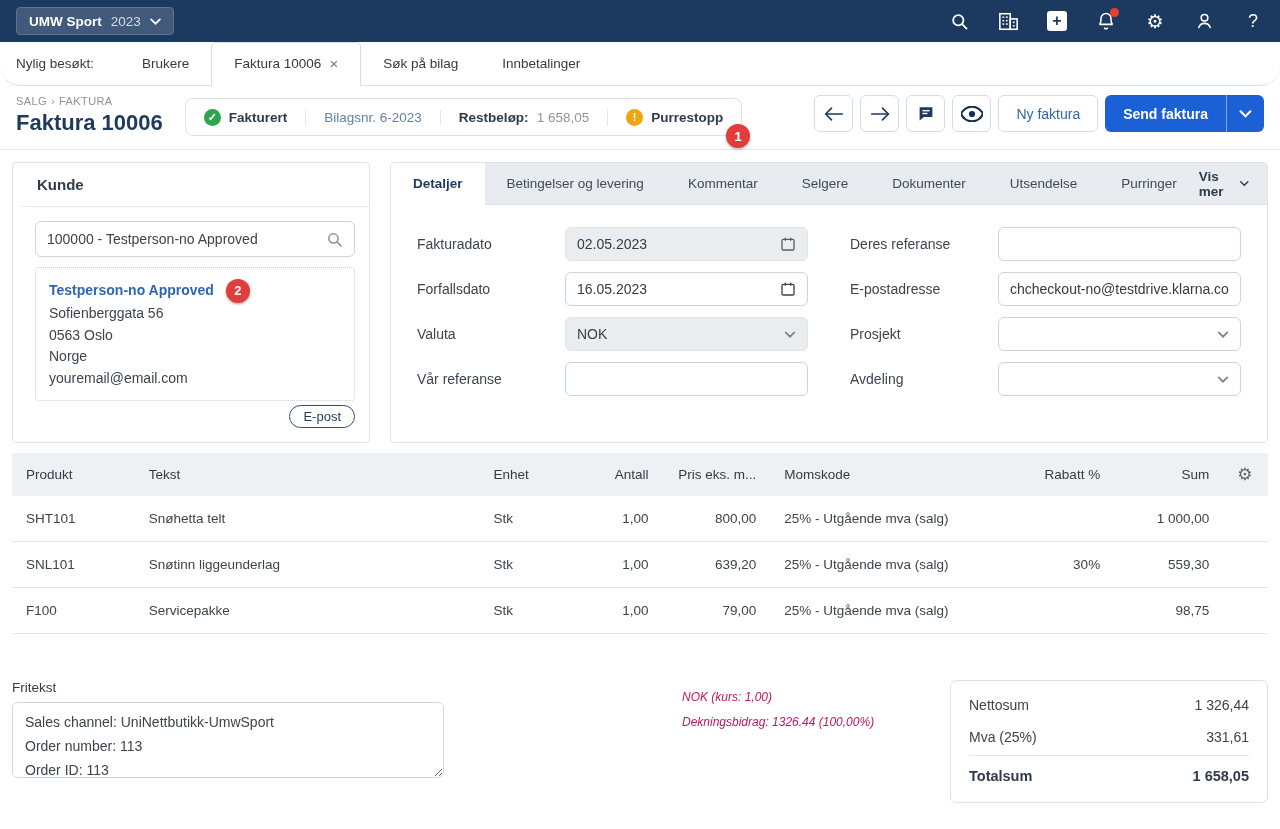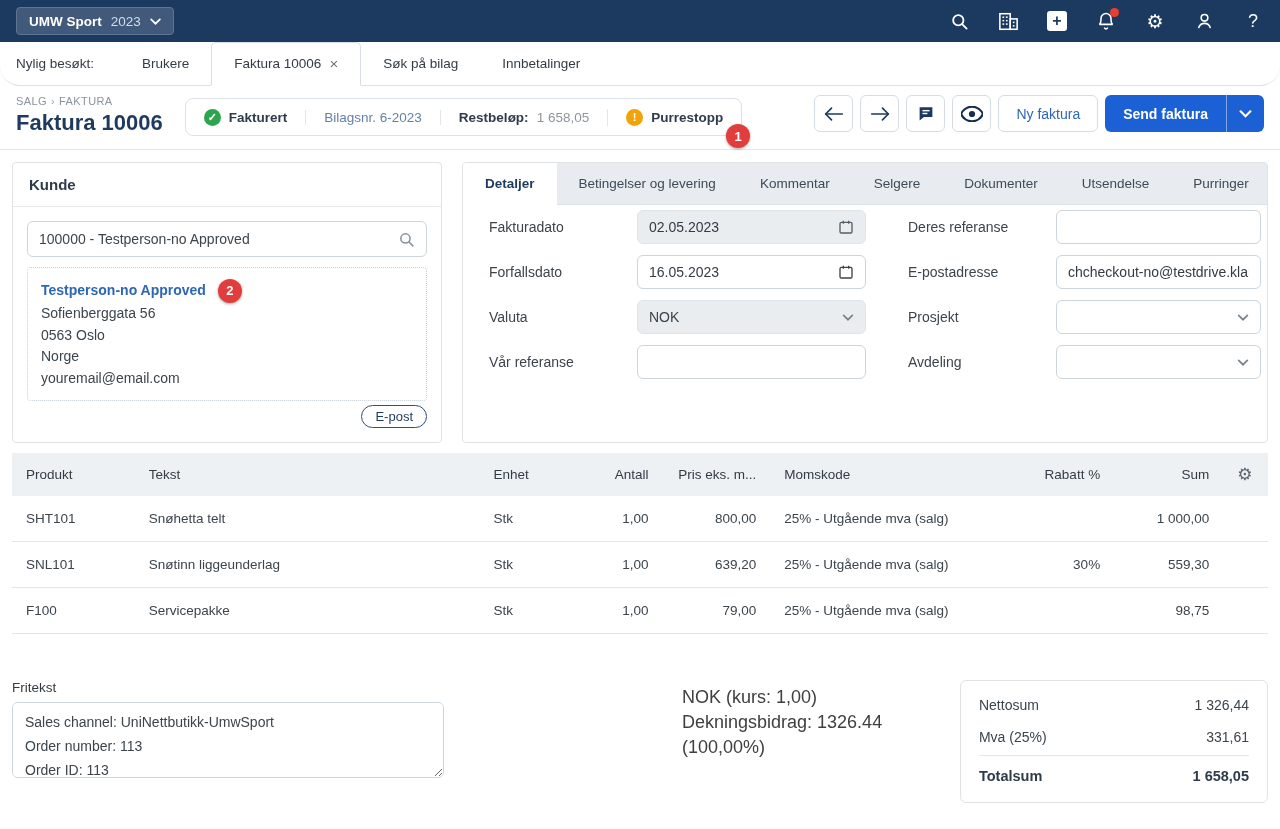"Kunde" .kunde-card { padding-left: none -> 8px; width: 430px -> 358px }
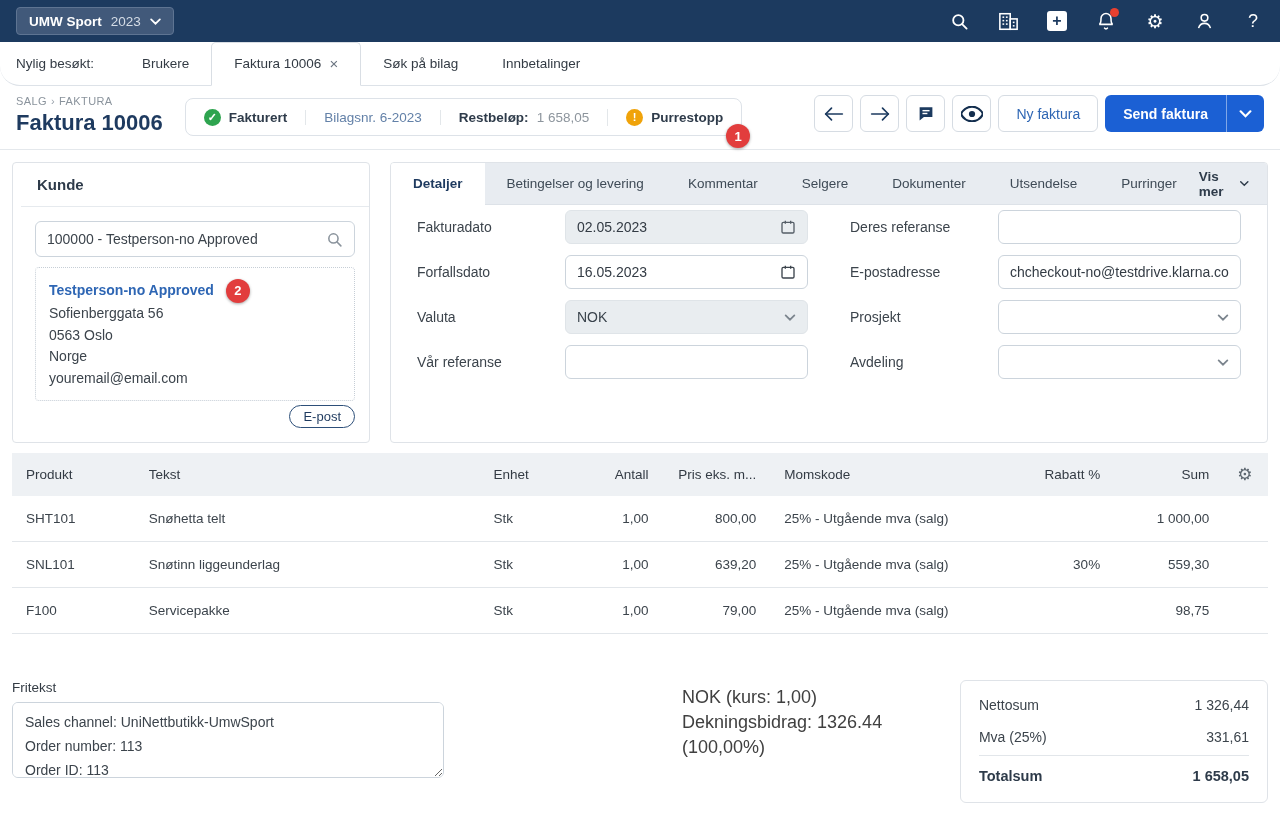"Fakturadato" .fields-grid { padding: 5px 26px -> 22px 26px }
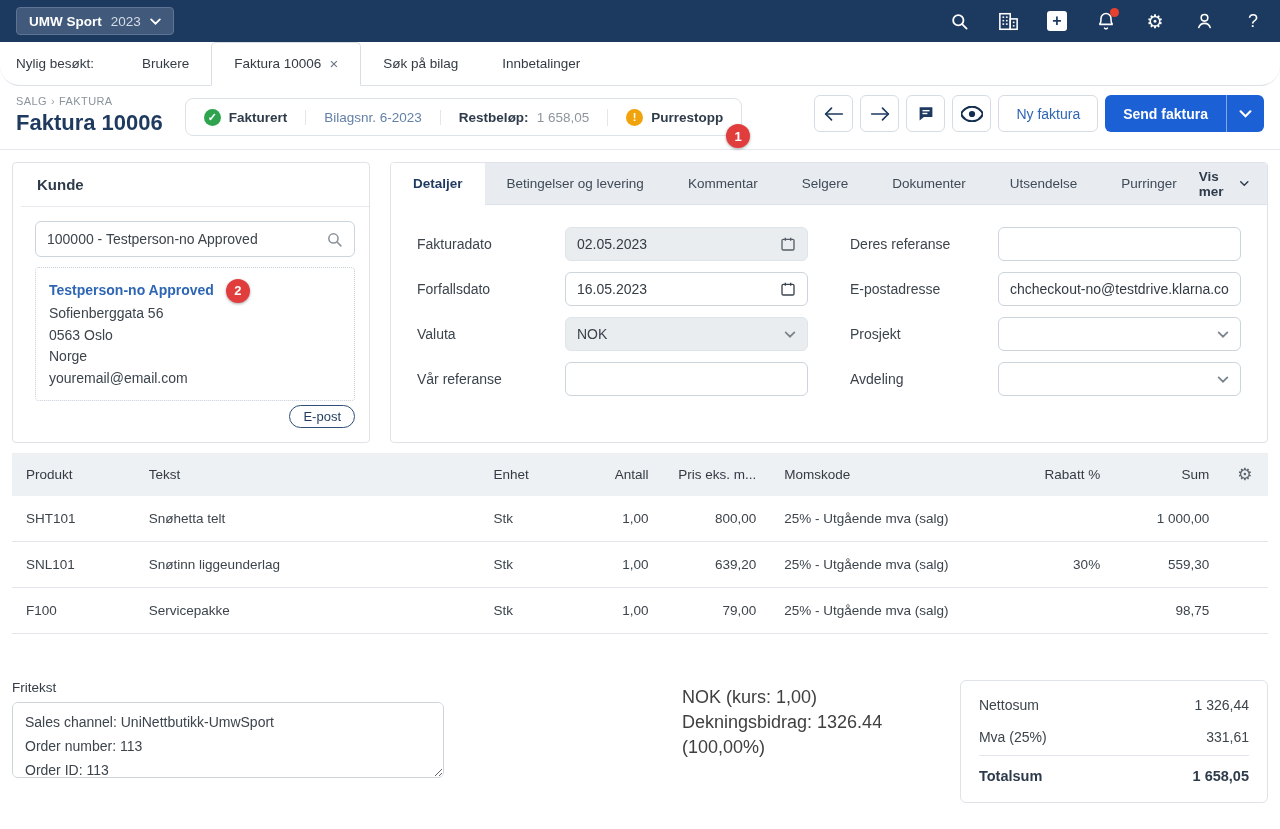"NOK (kurs: 1,00)" .currency-block { color: #404040 -> #be185d; font-size: 18px -> 12px; font-style: none -> italic }
